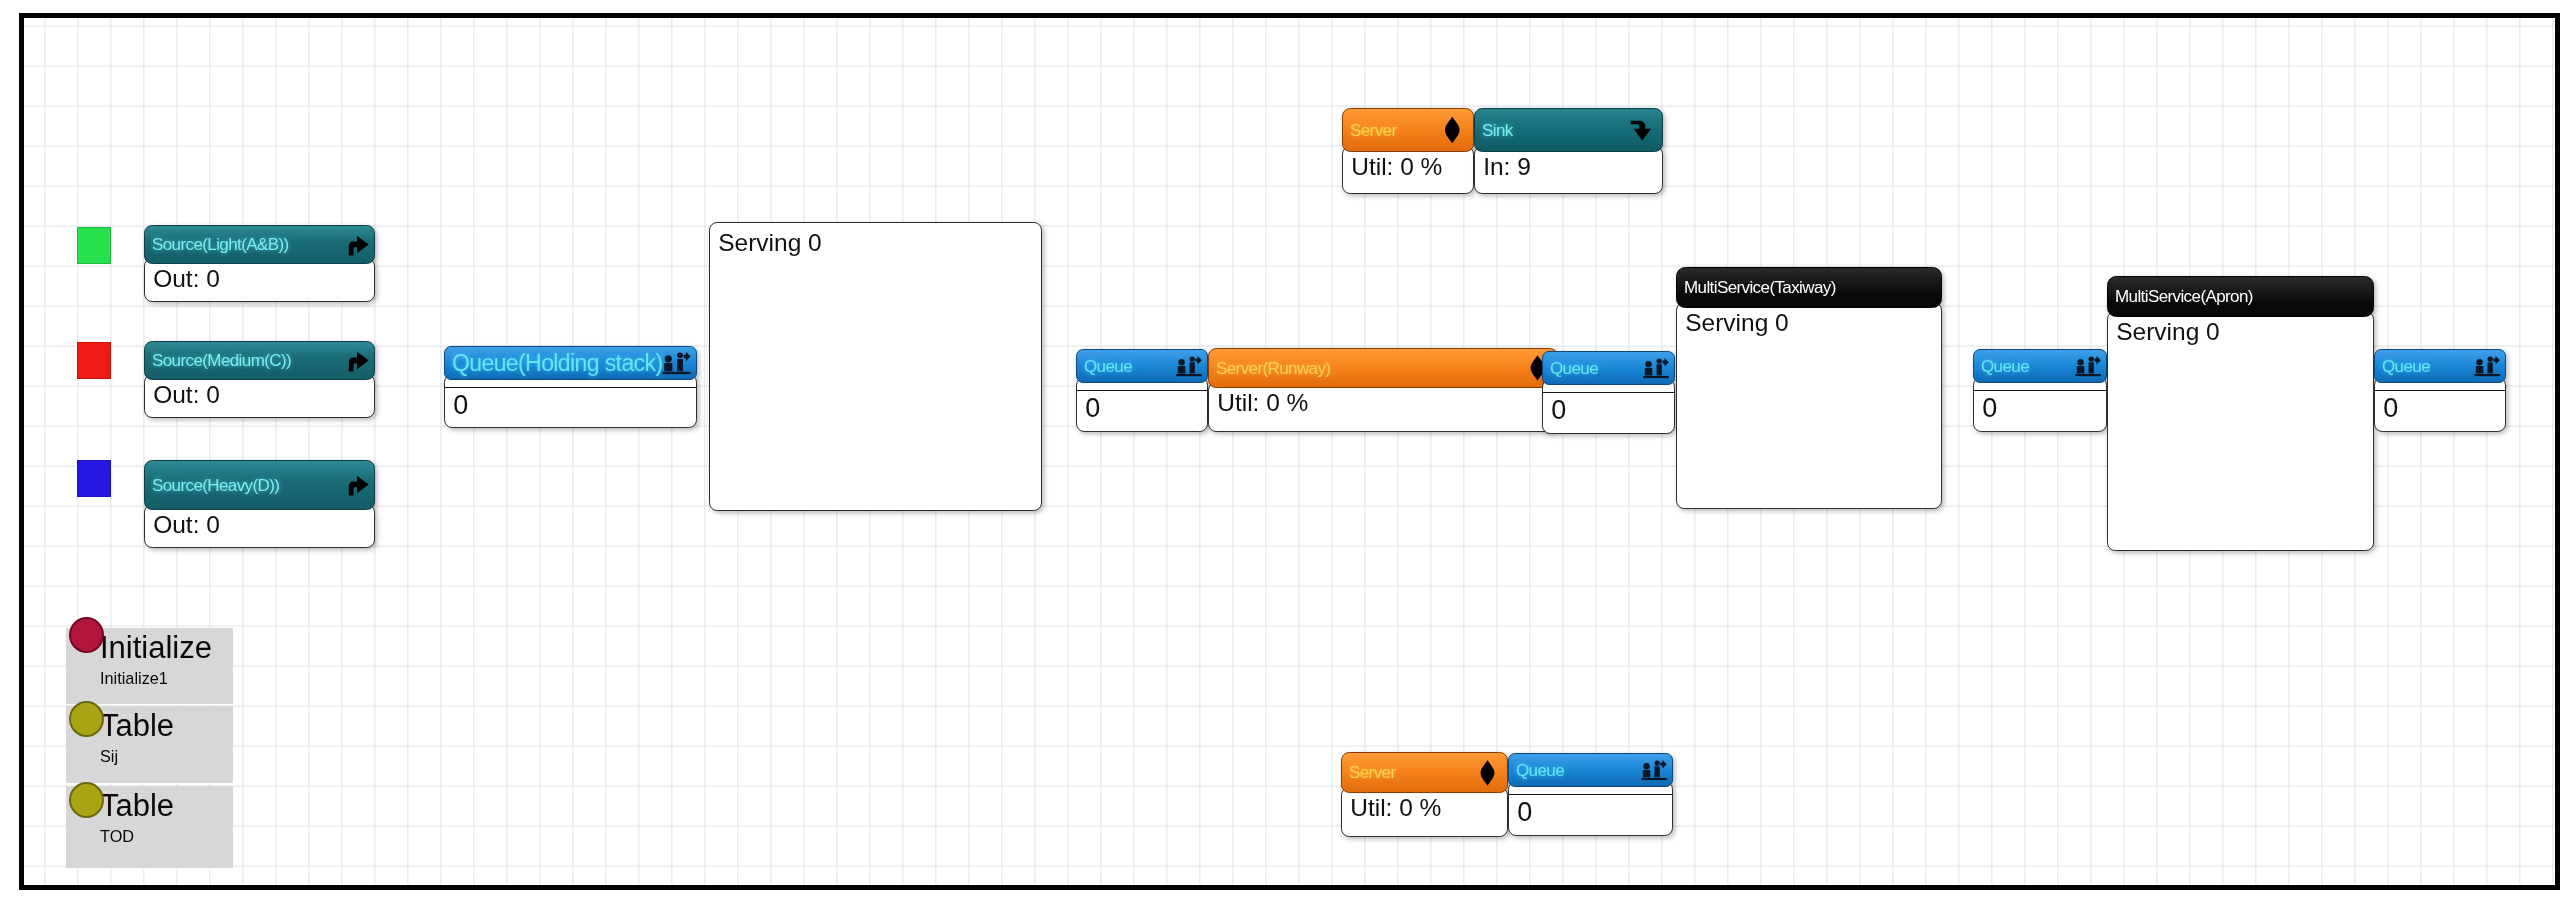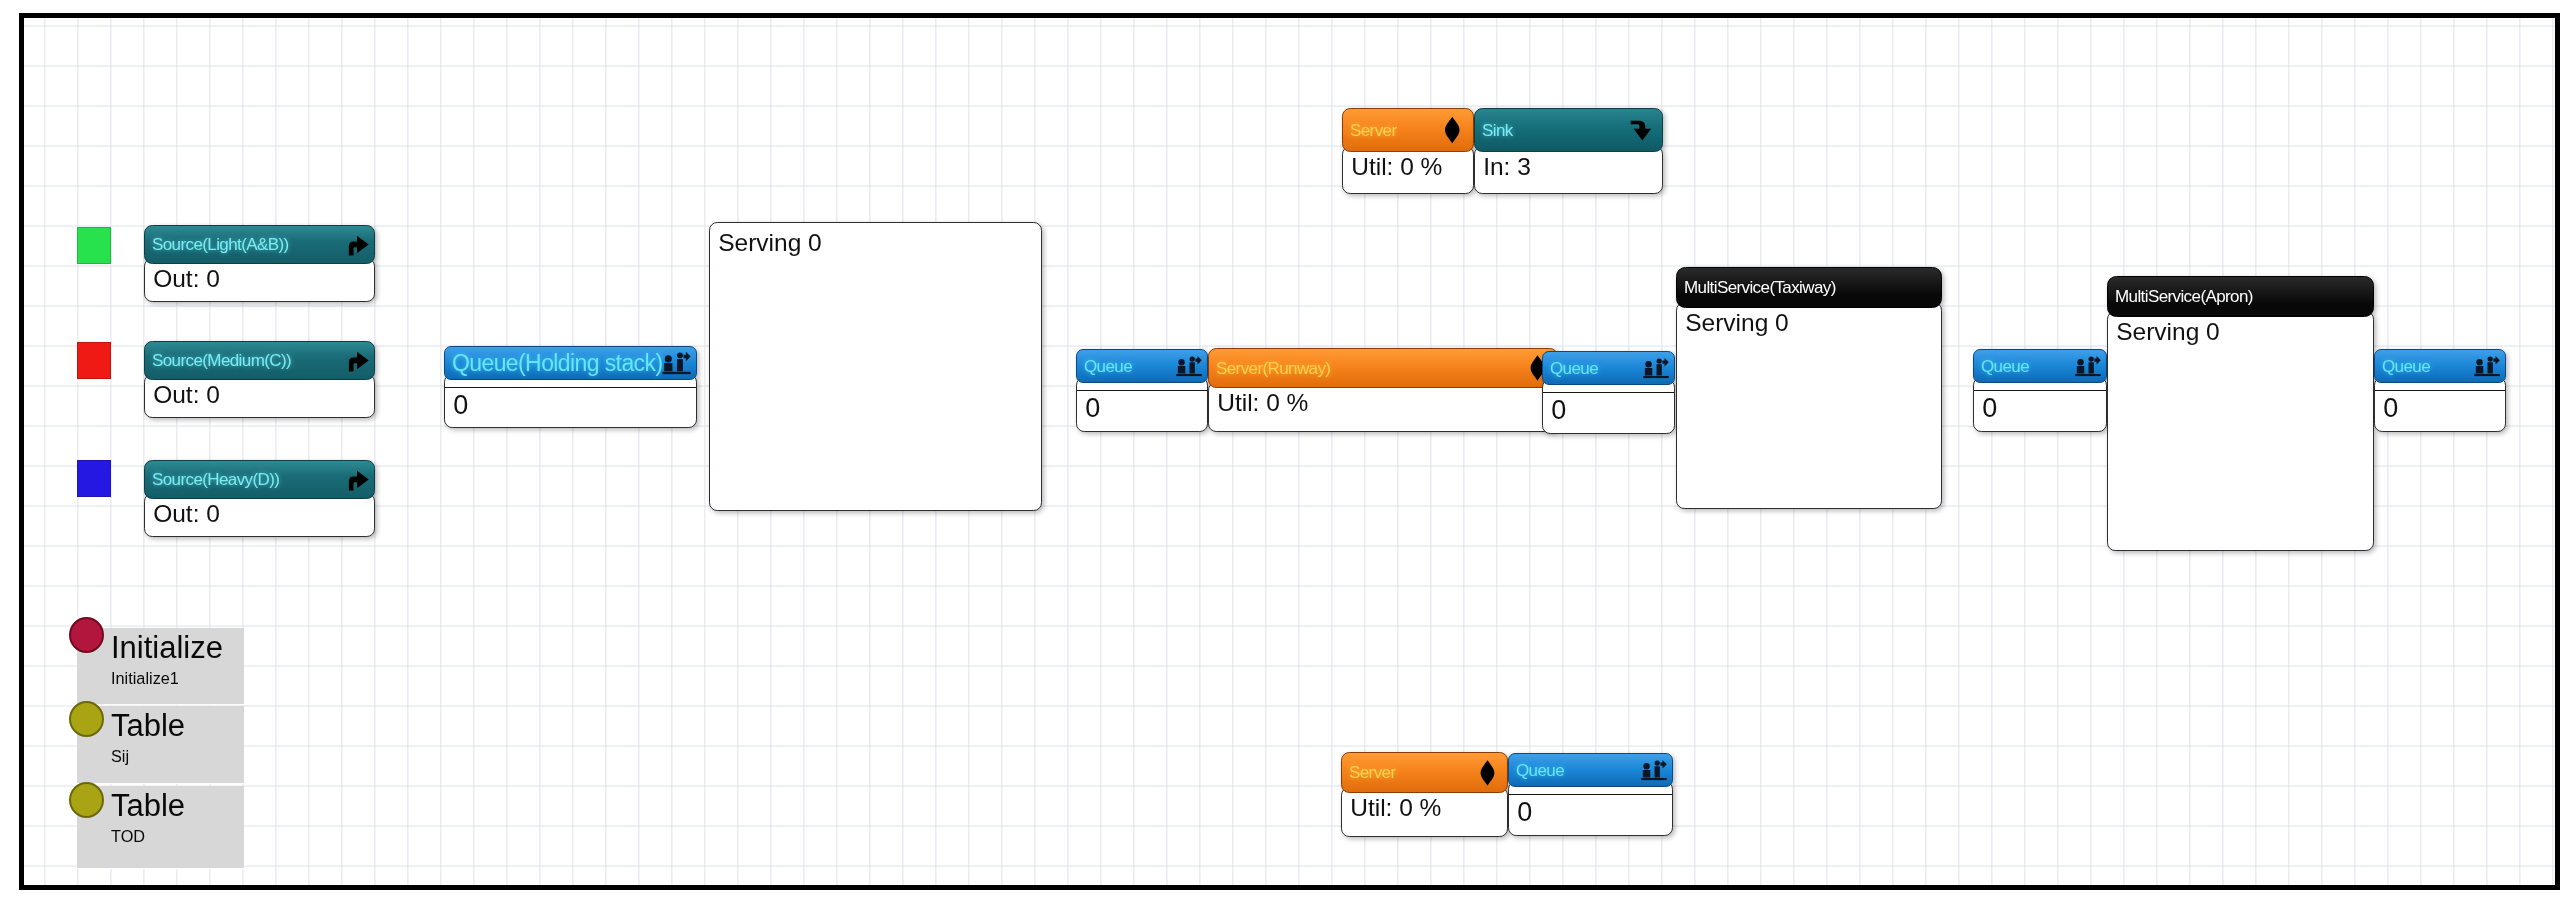"In: 3" div.btext { text: 3 -> 9 }
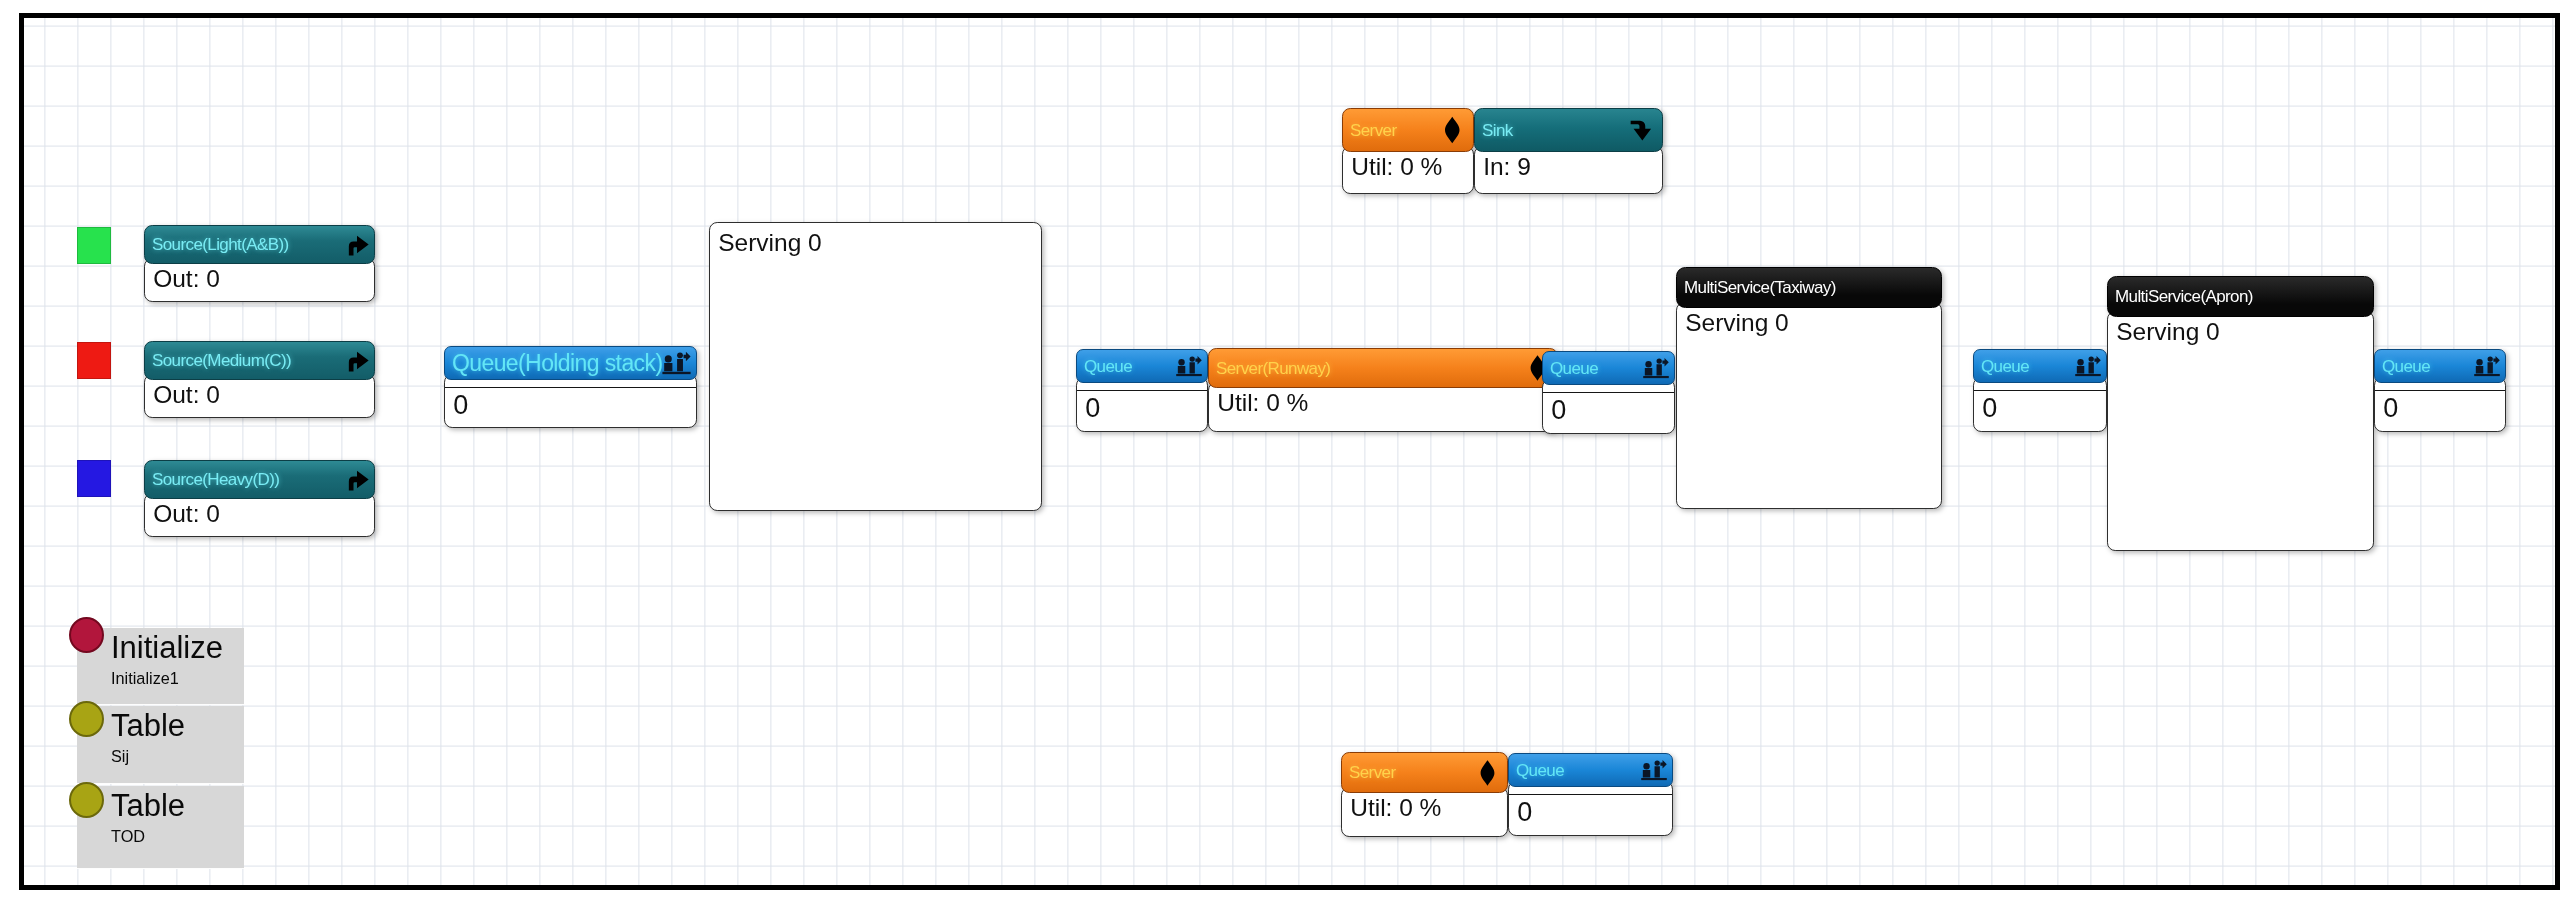"Source(Heavy(D))" div.hdr { height: 39px -> 50px }
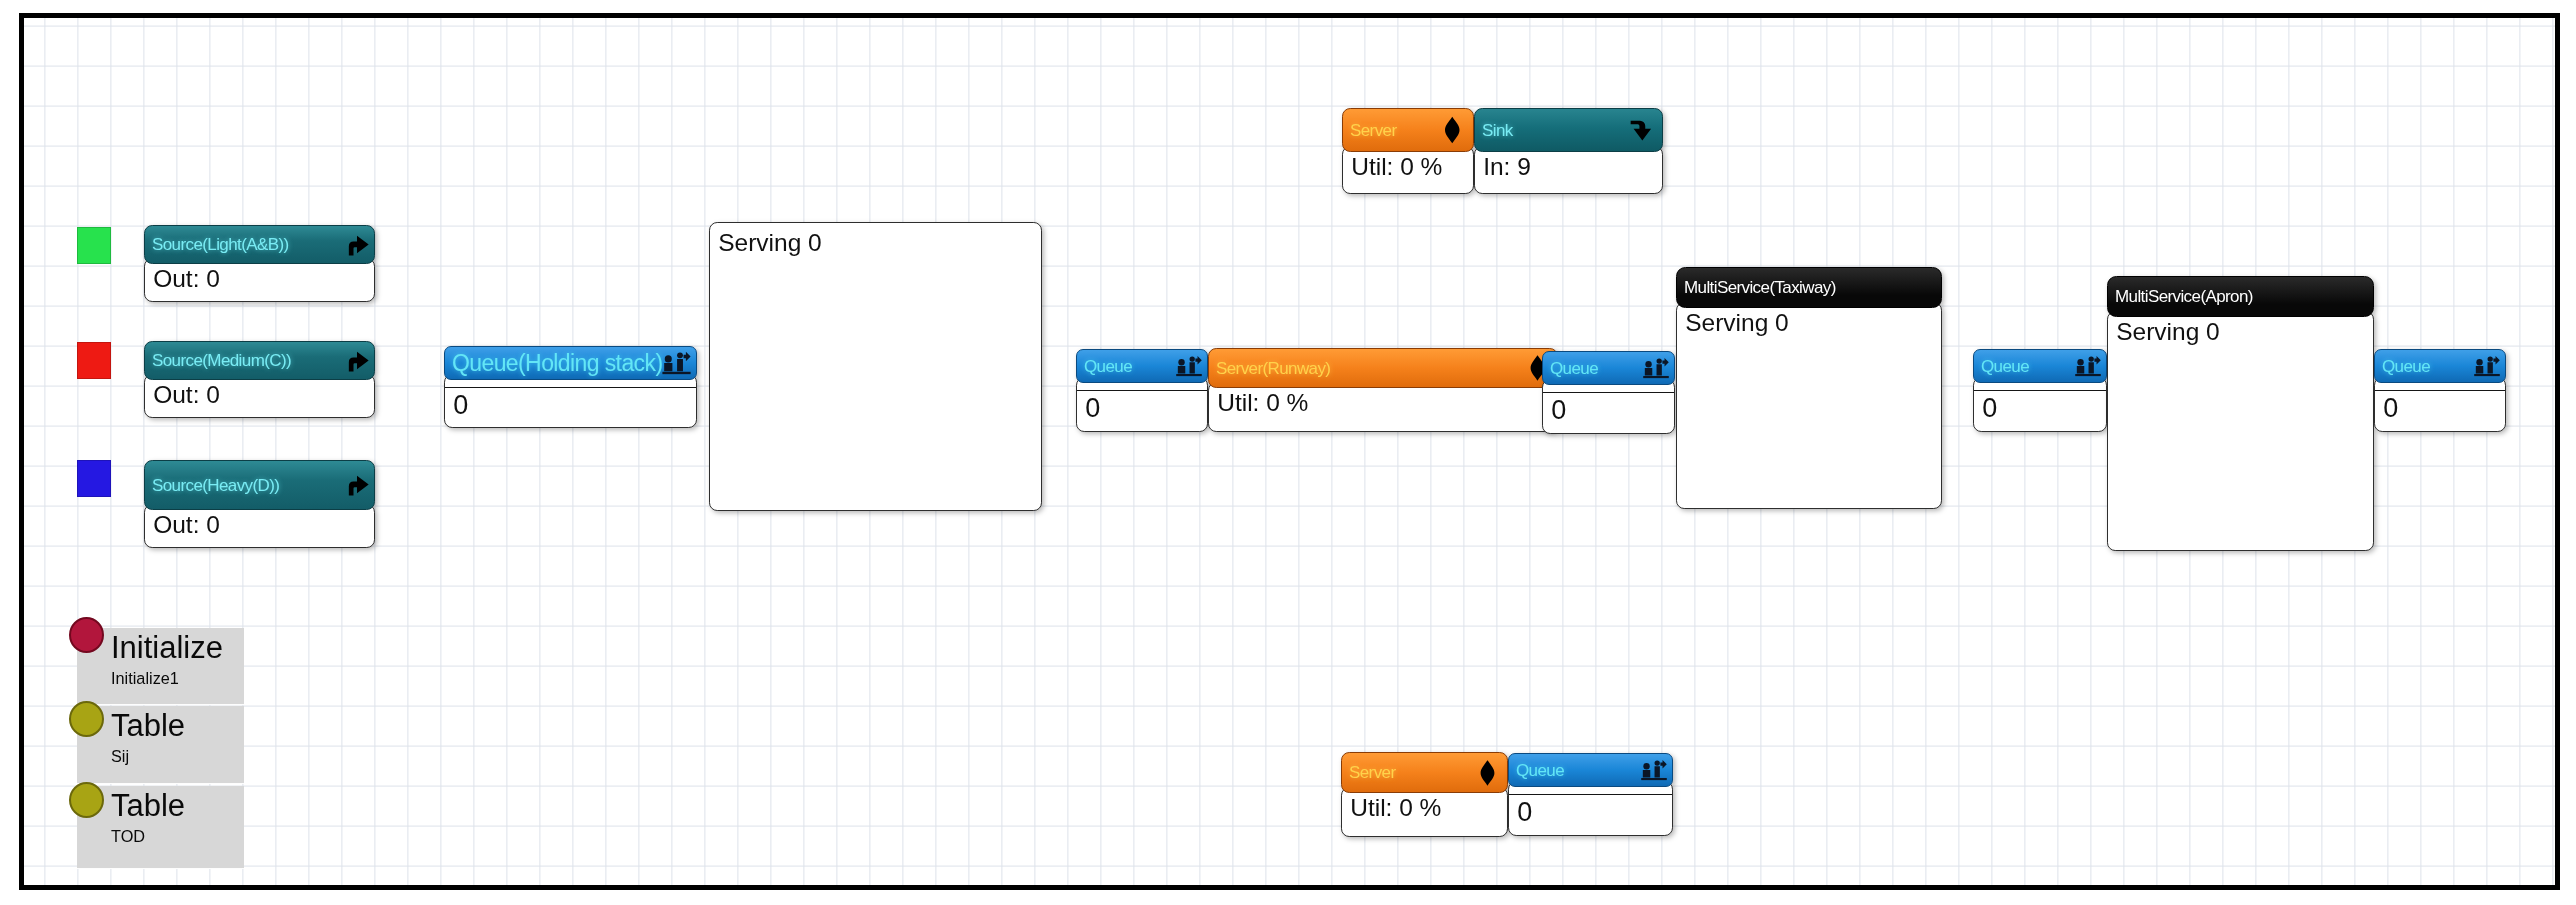"Initialize" .pcard { left: 77px -> 66px }
